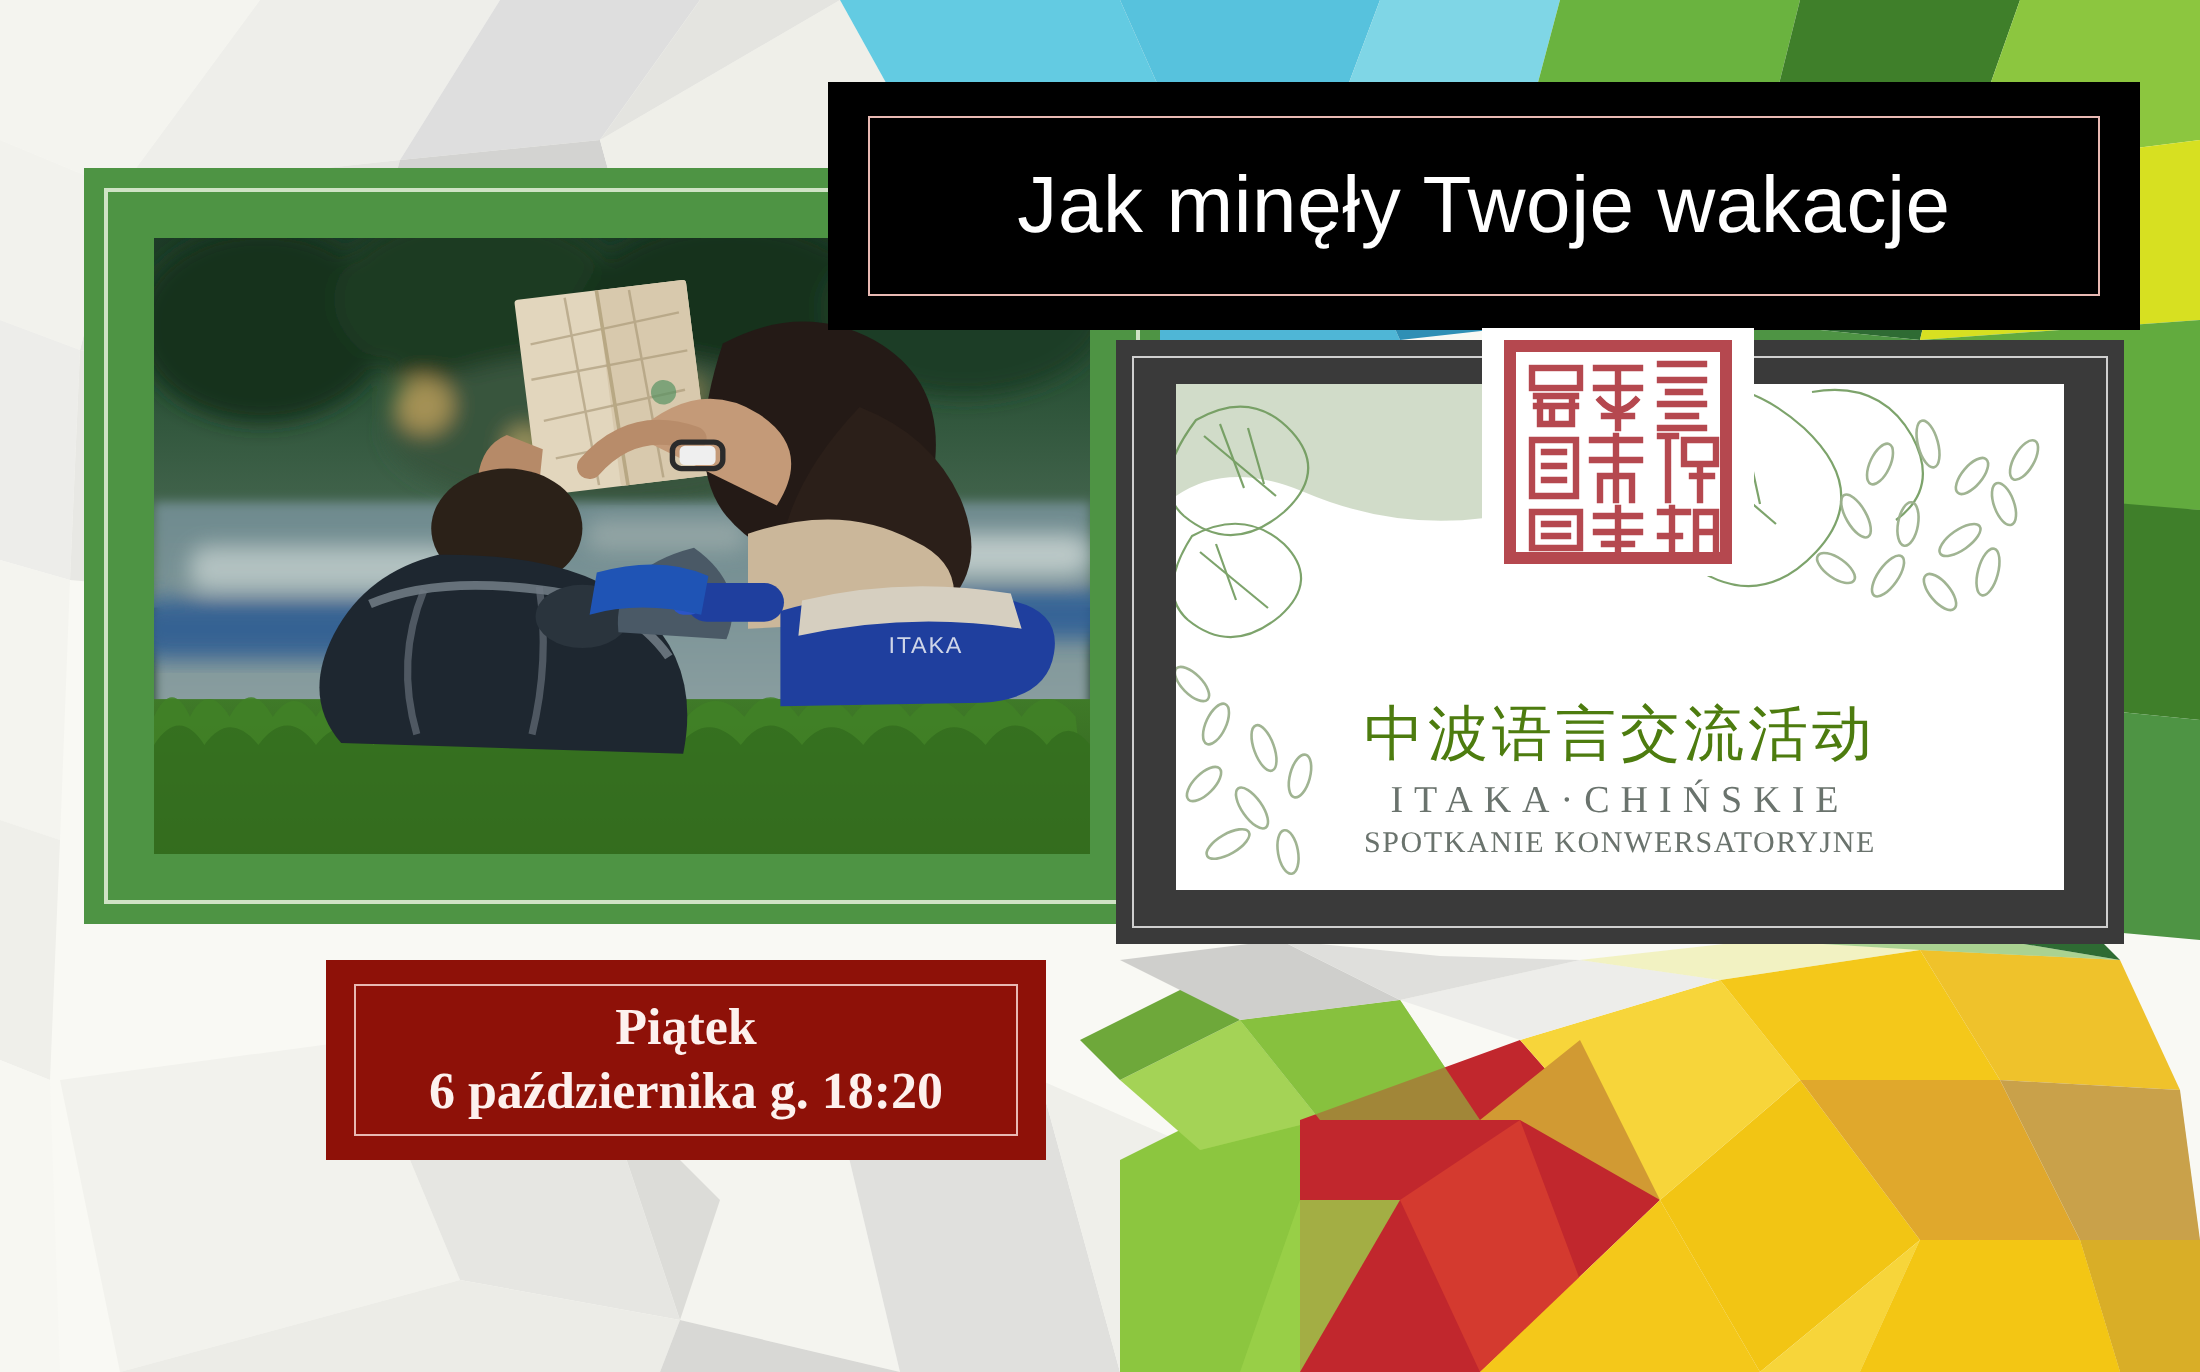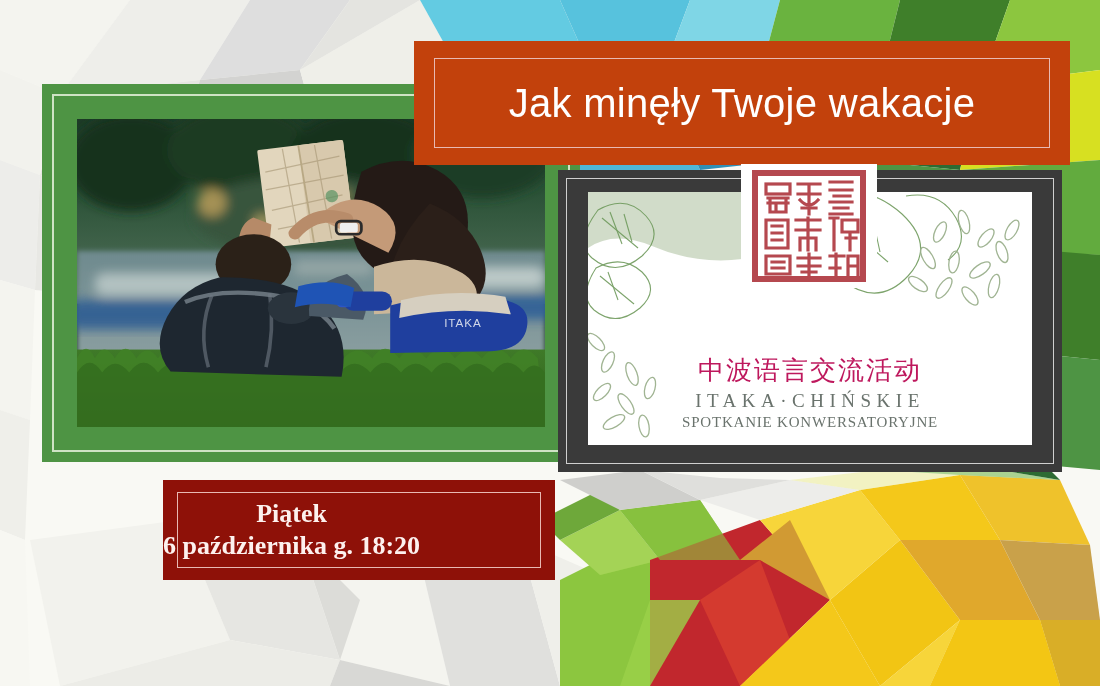"Jak minęły Twoje wakacje" .title-banner { background: #c2410c -> #000000 }
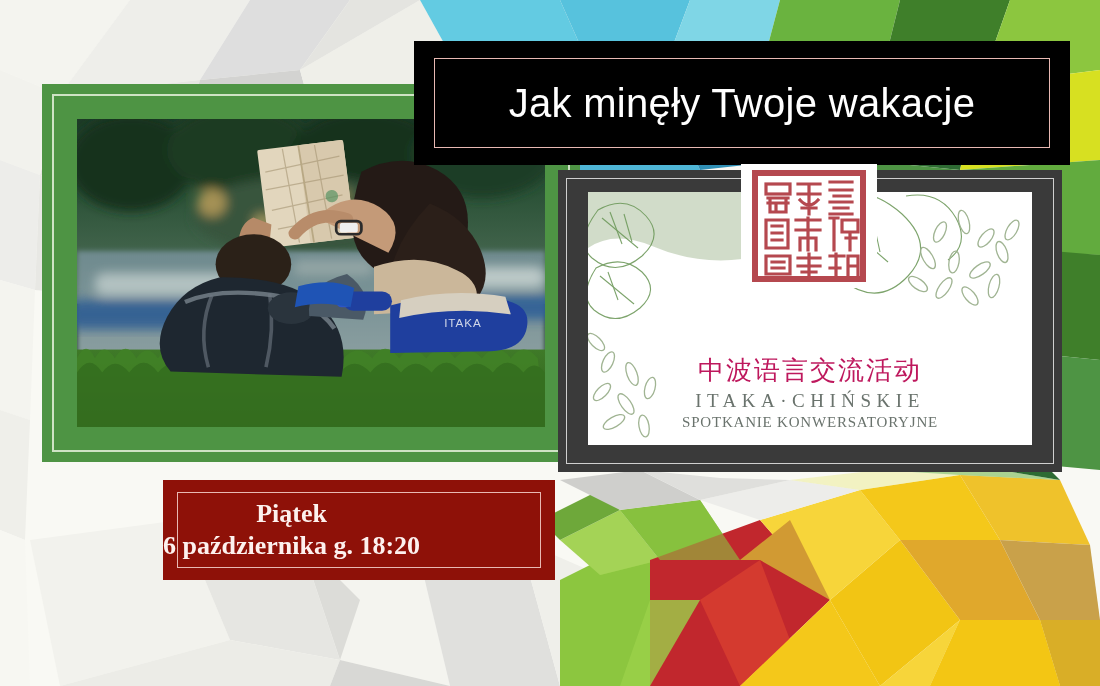"中波语言交流活动" .cn-title { color: #be185d -> #4d7c0f; font-size: 26px -> 30px }
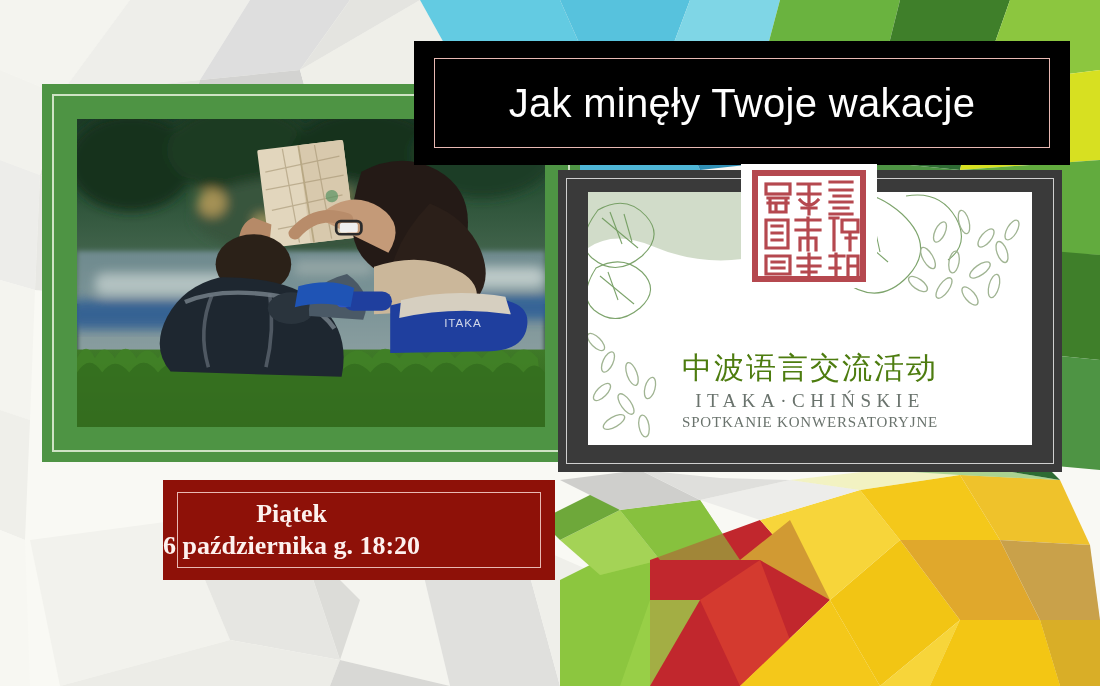"Piątek" .date-banner { justify-content: none -> center; width: 392px -> 360px }
